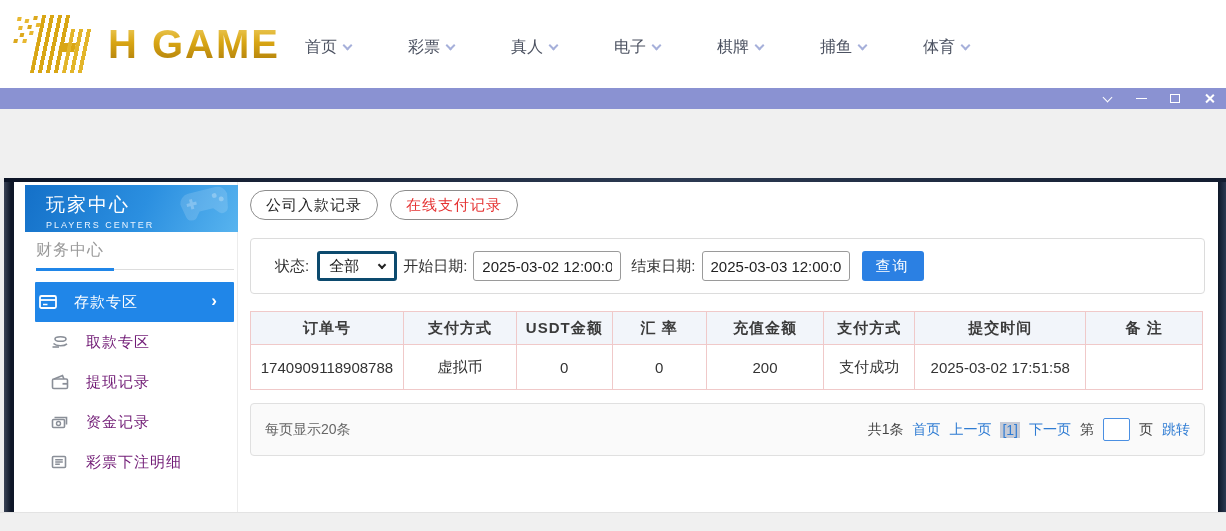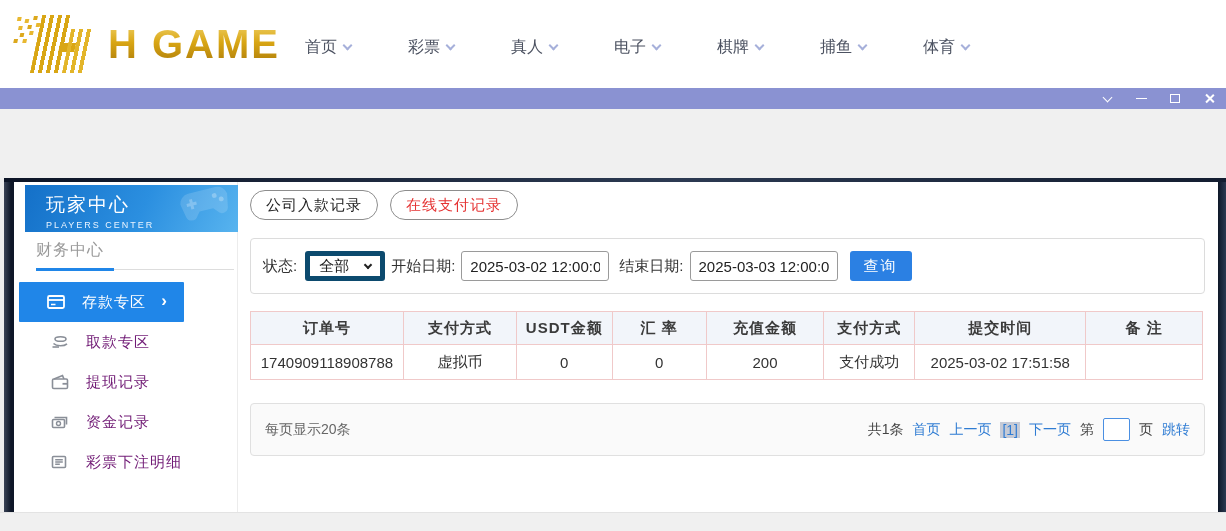"状态:" .filter-box { padding-left: 12px -> 24px }
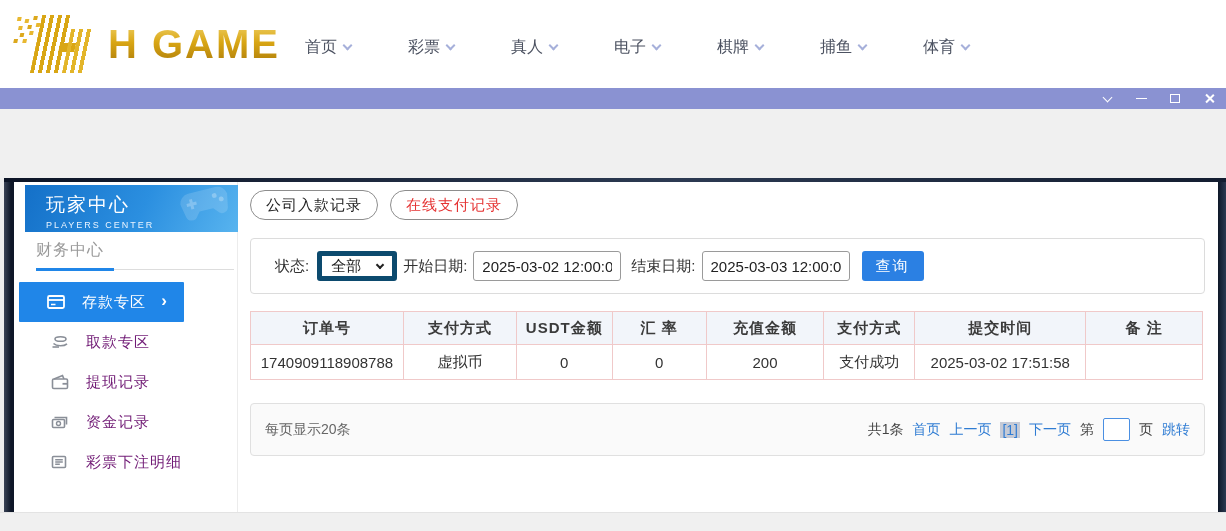"全部" .f-select { border: 5px solid #0c4a6e -> 3px solid #0c4a6e }
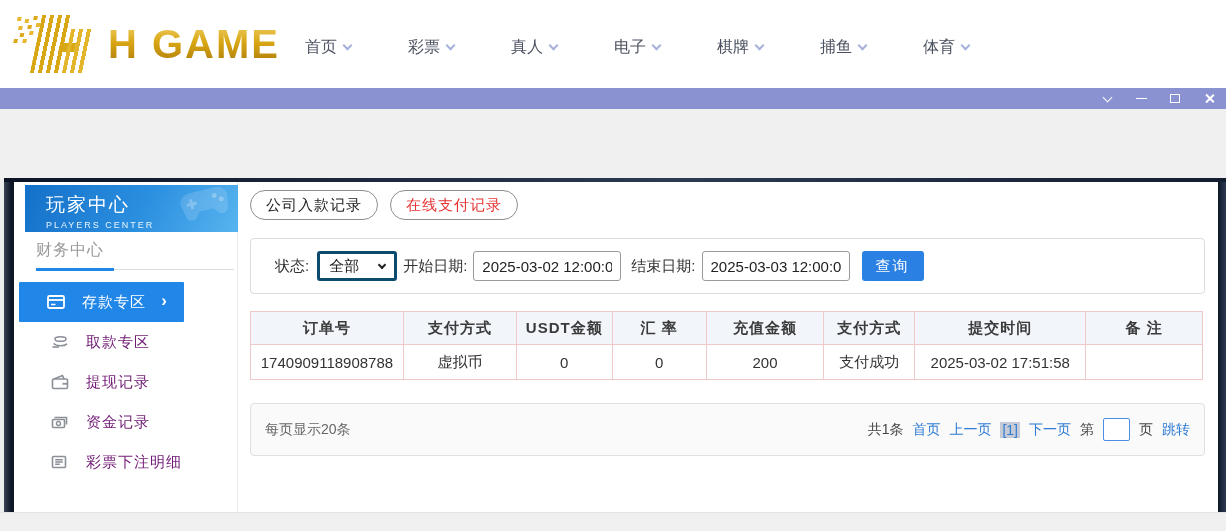"存款专区" .menu-item.active { margin-left: 5px -> 21px; padding-left: 28px -> 4px; width: 165px -> 199px }
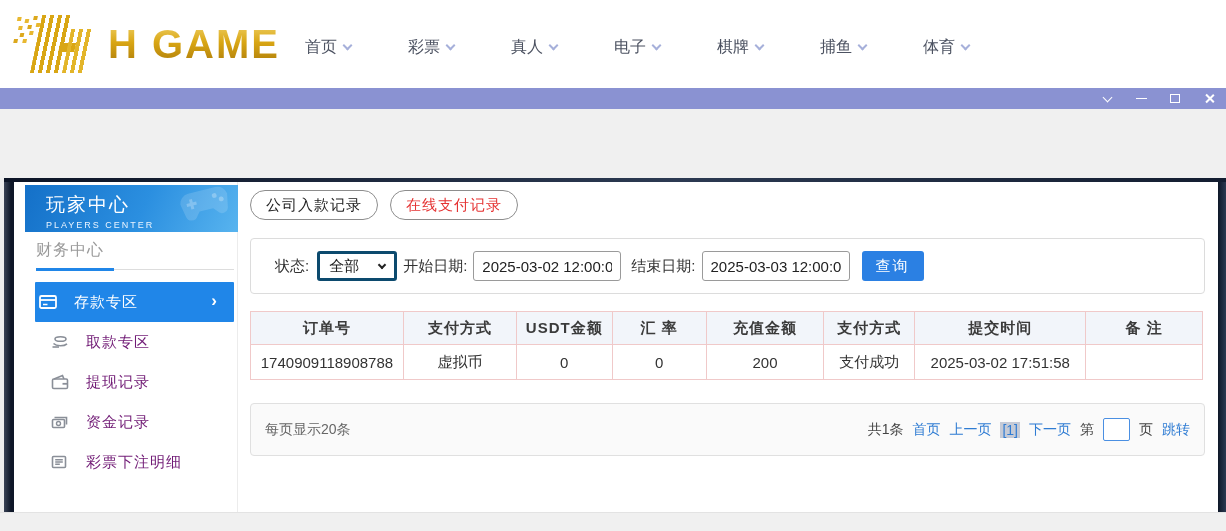"1740909118908788" .records-table td { height: 35px -> 45px }
